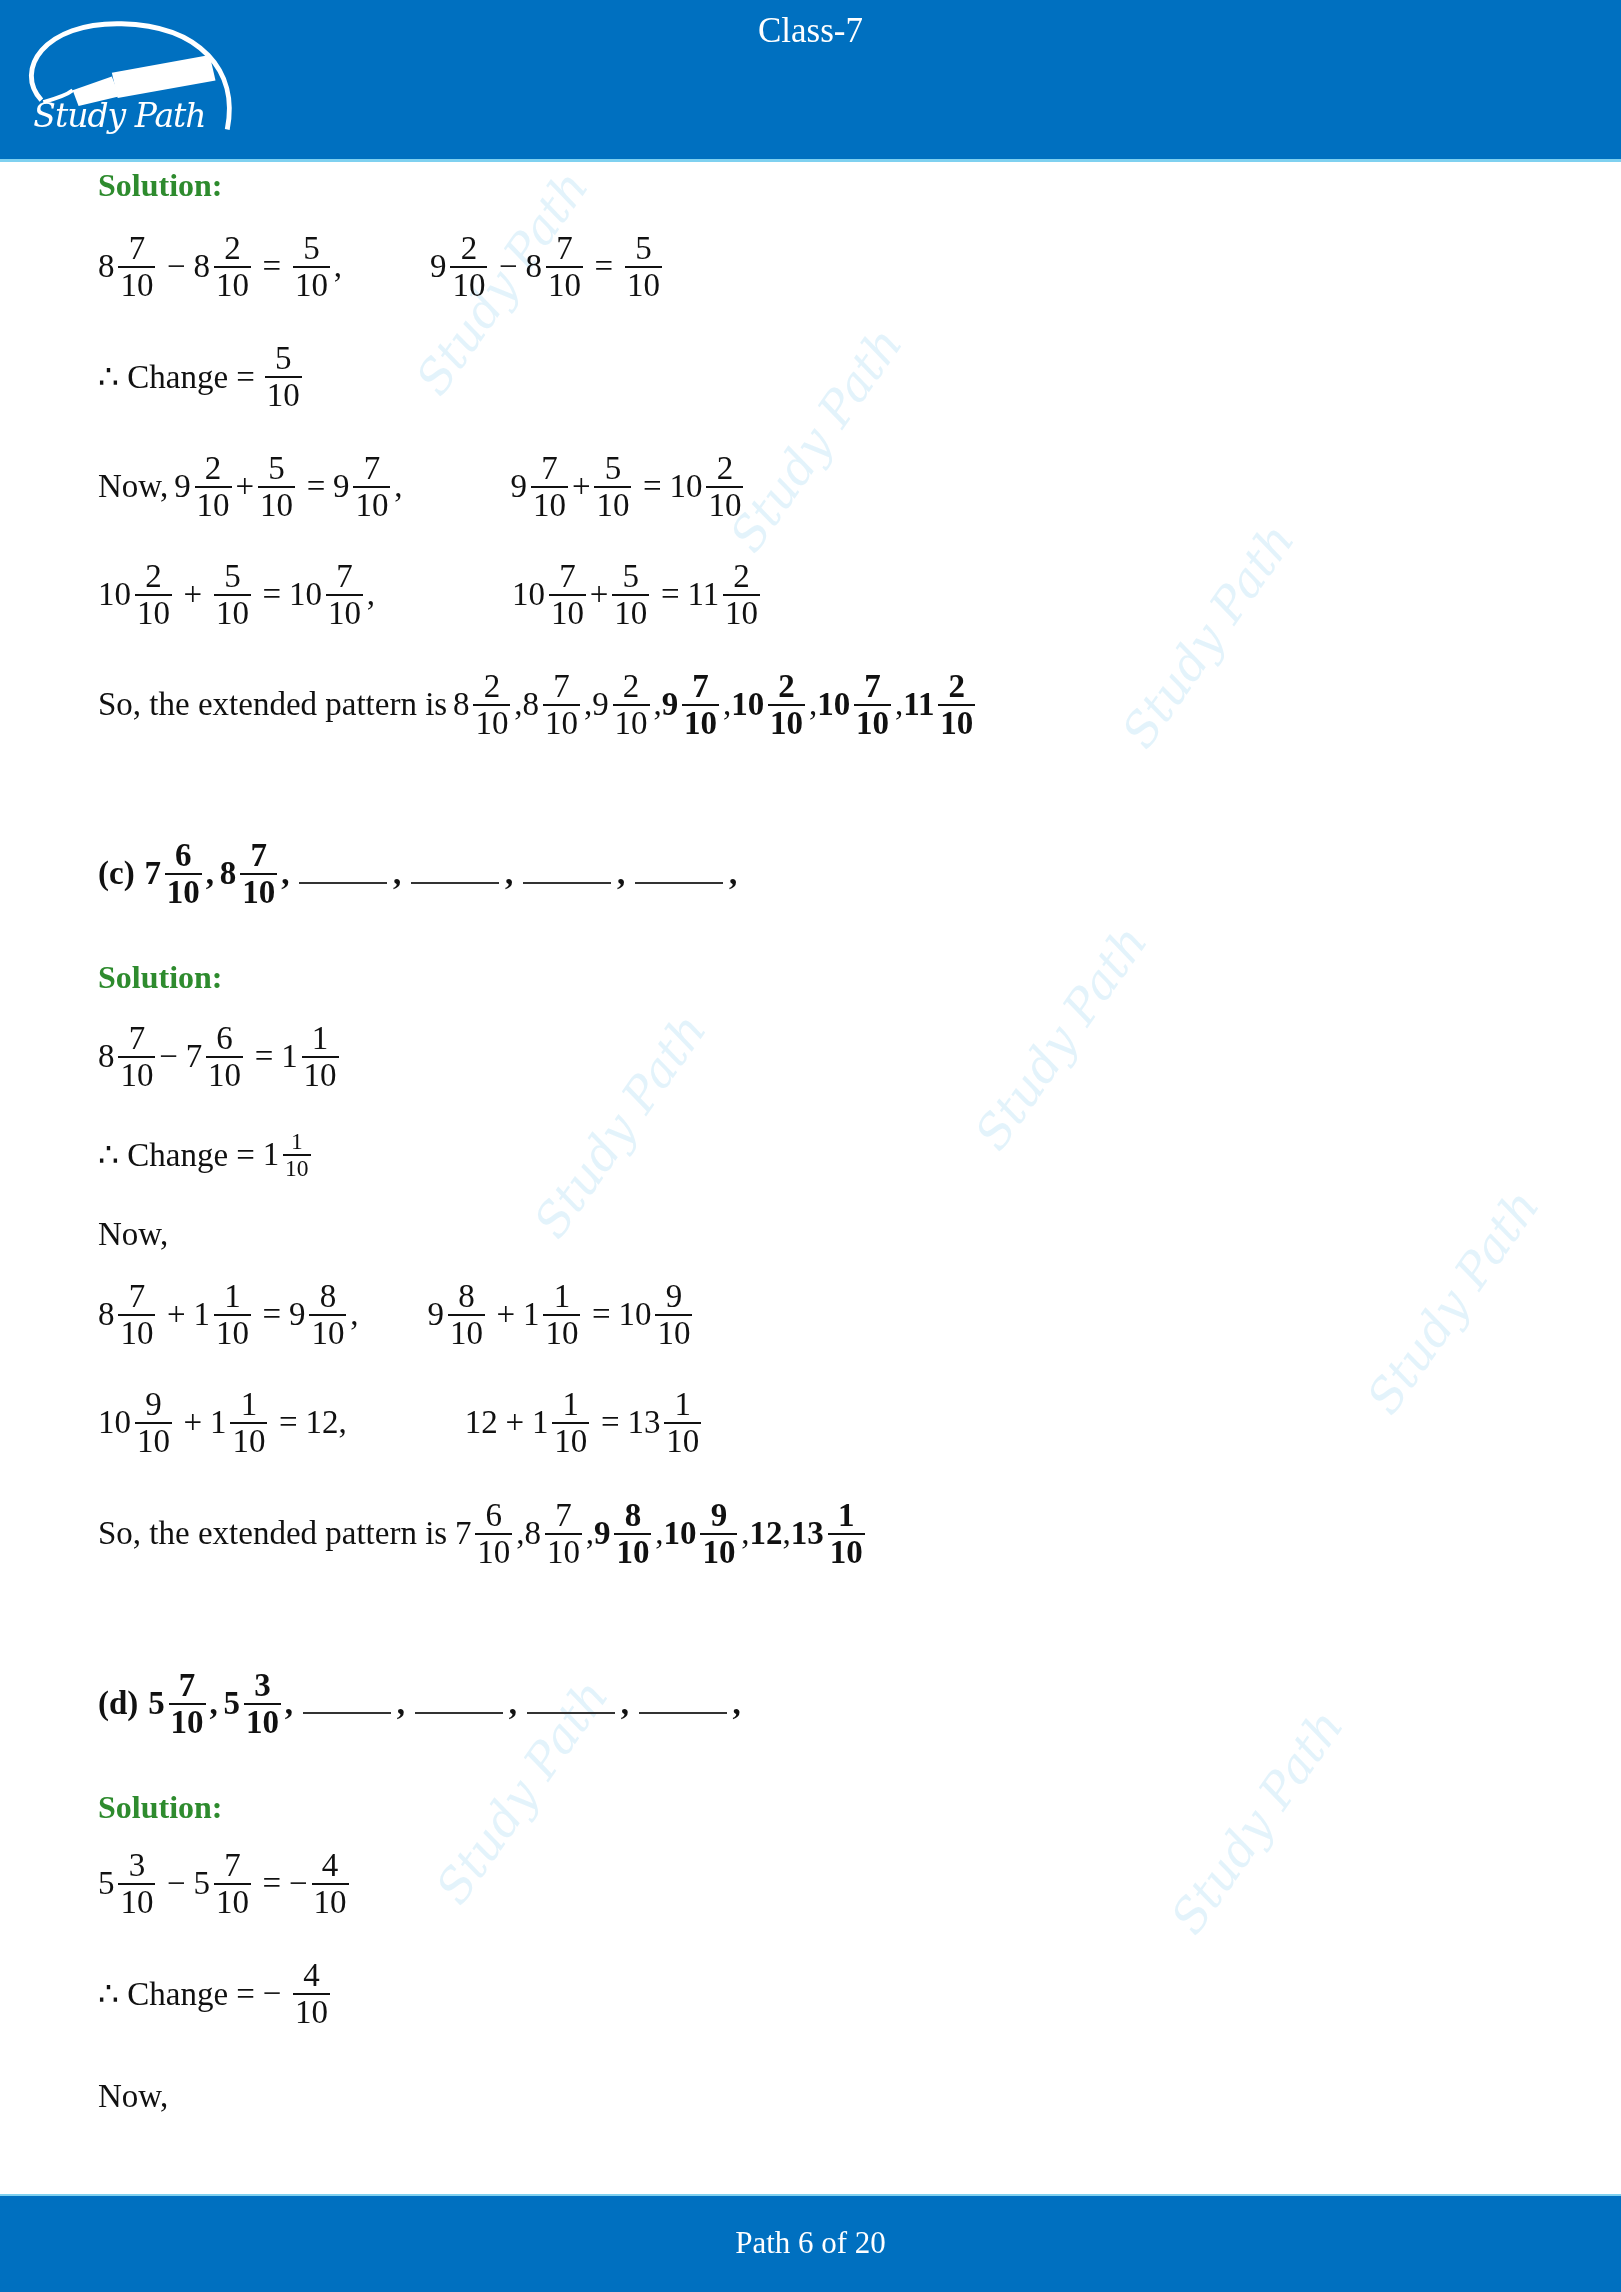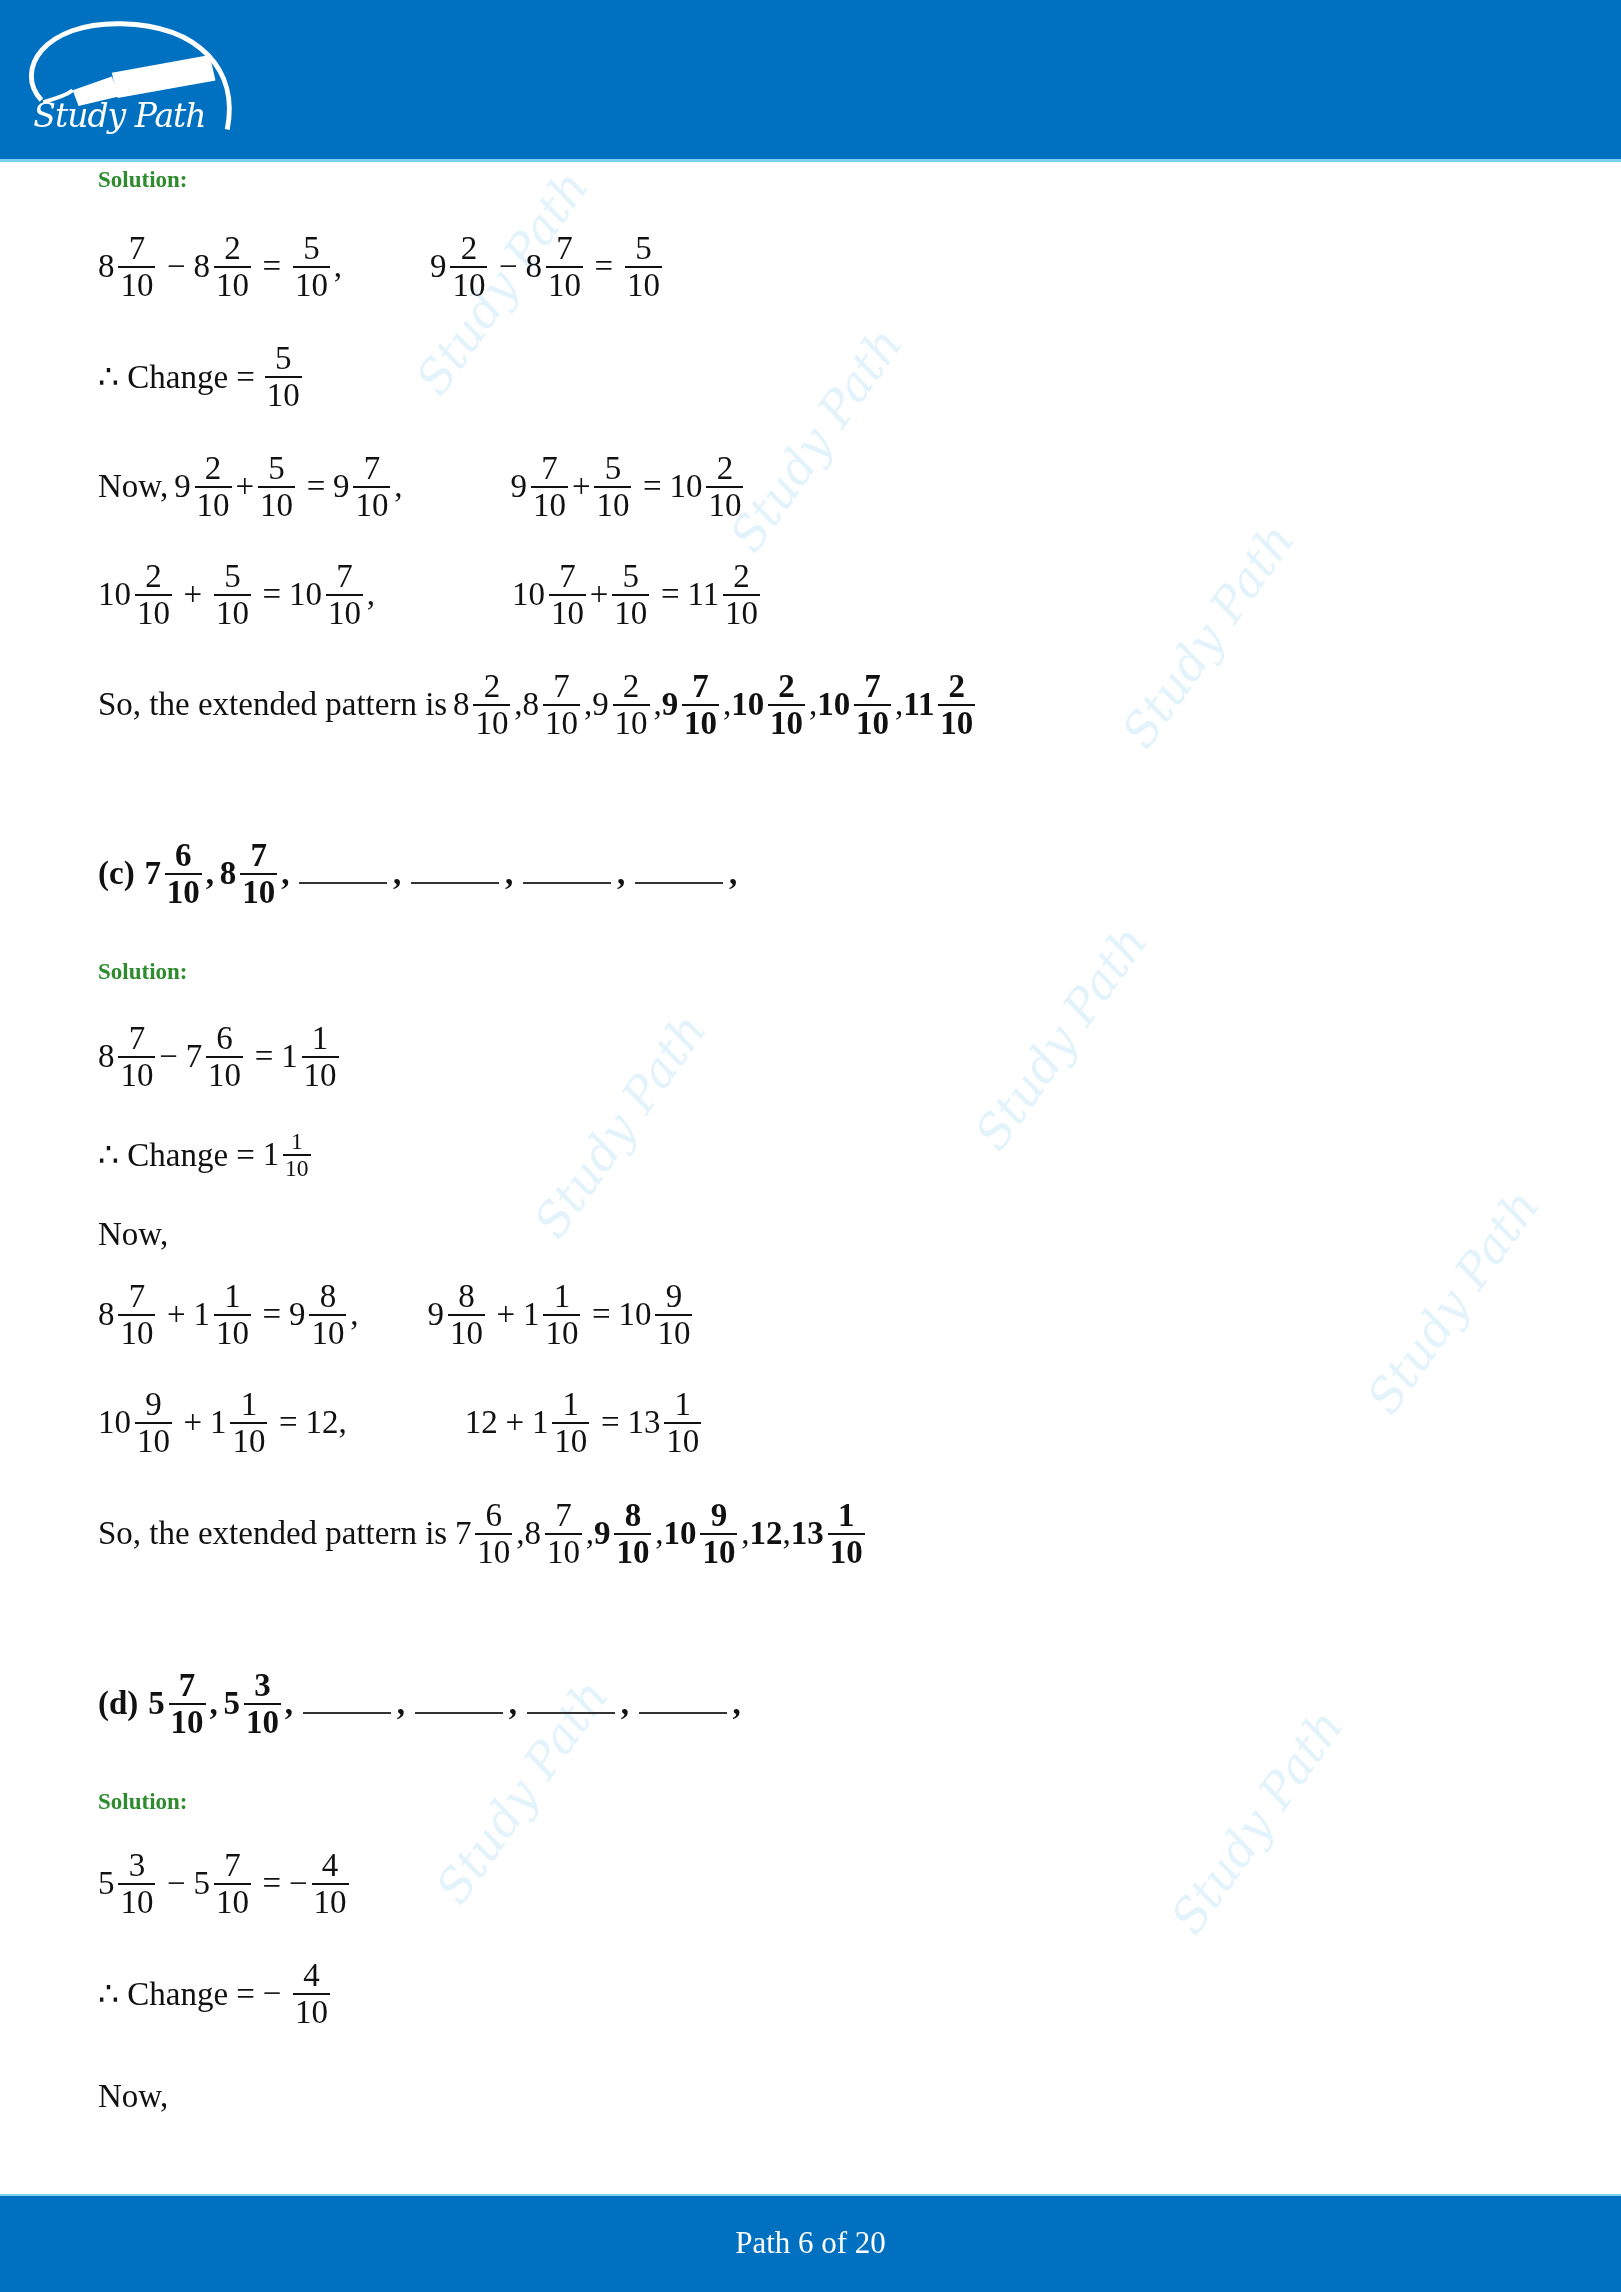"Class-7" div { html: none -> <div>Class-7</div> }
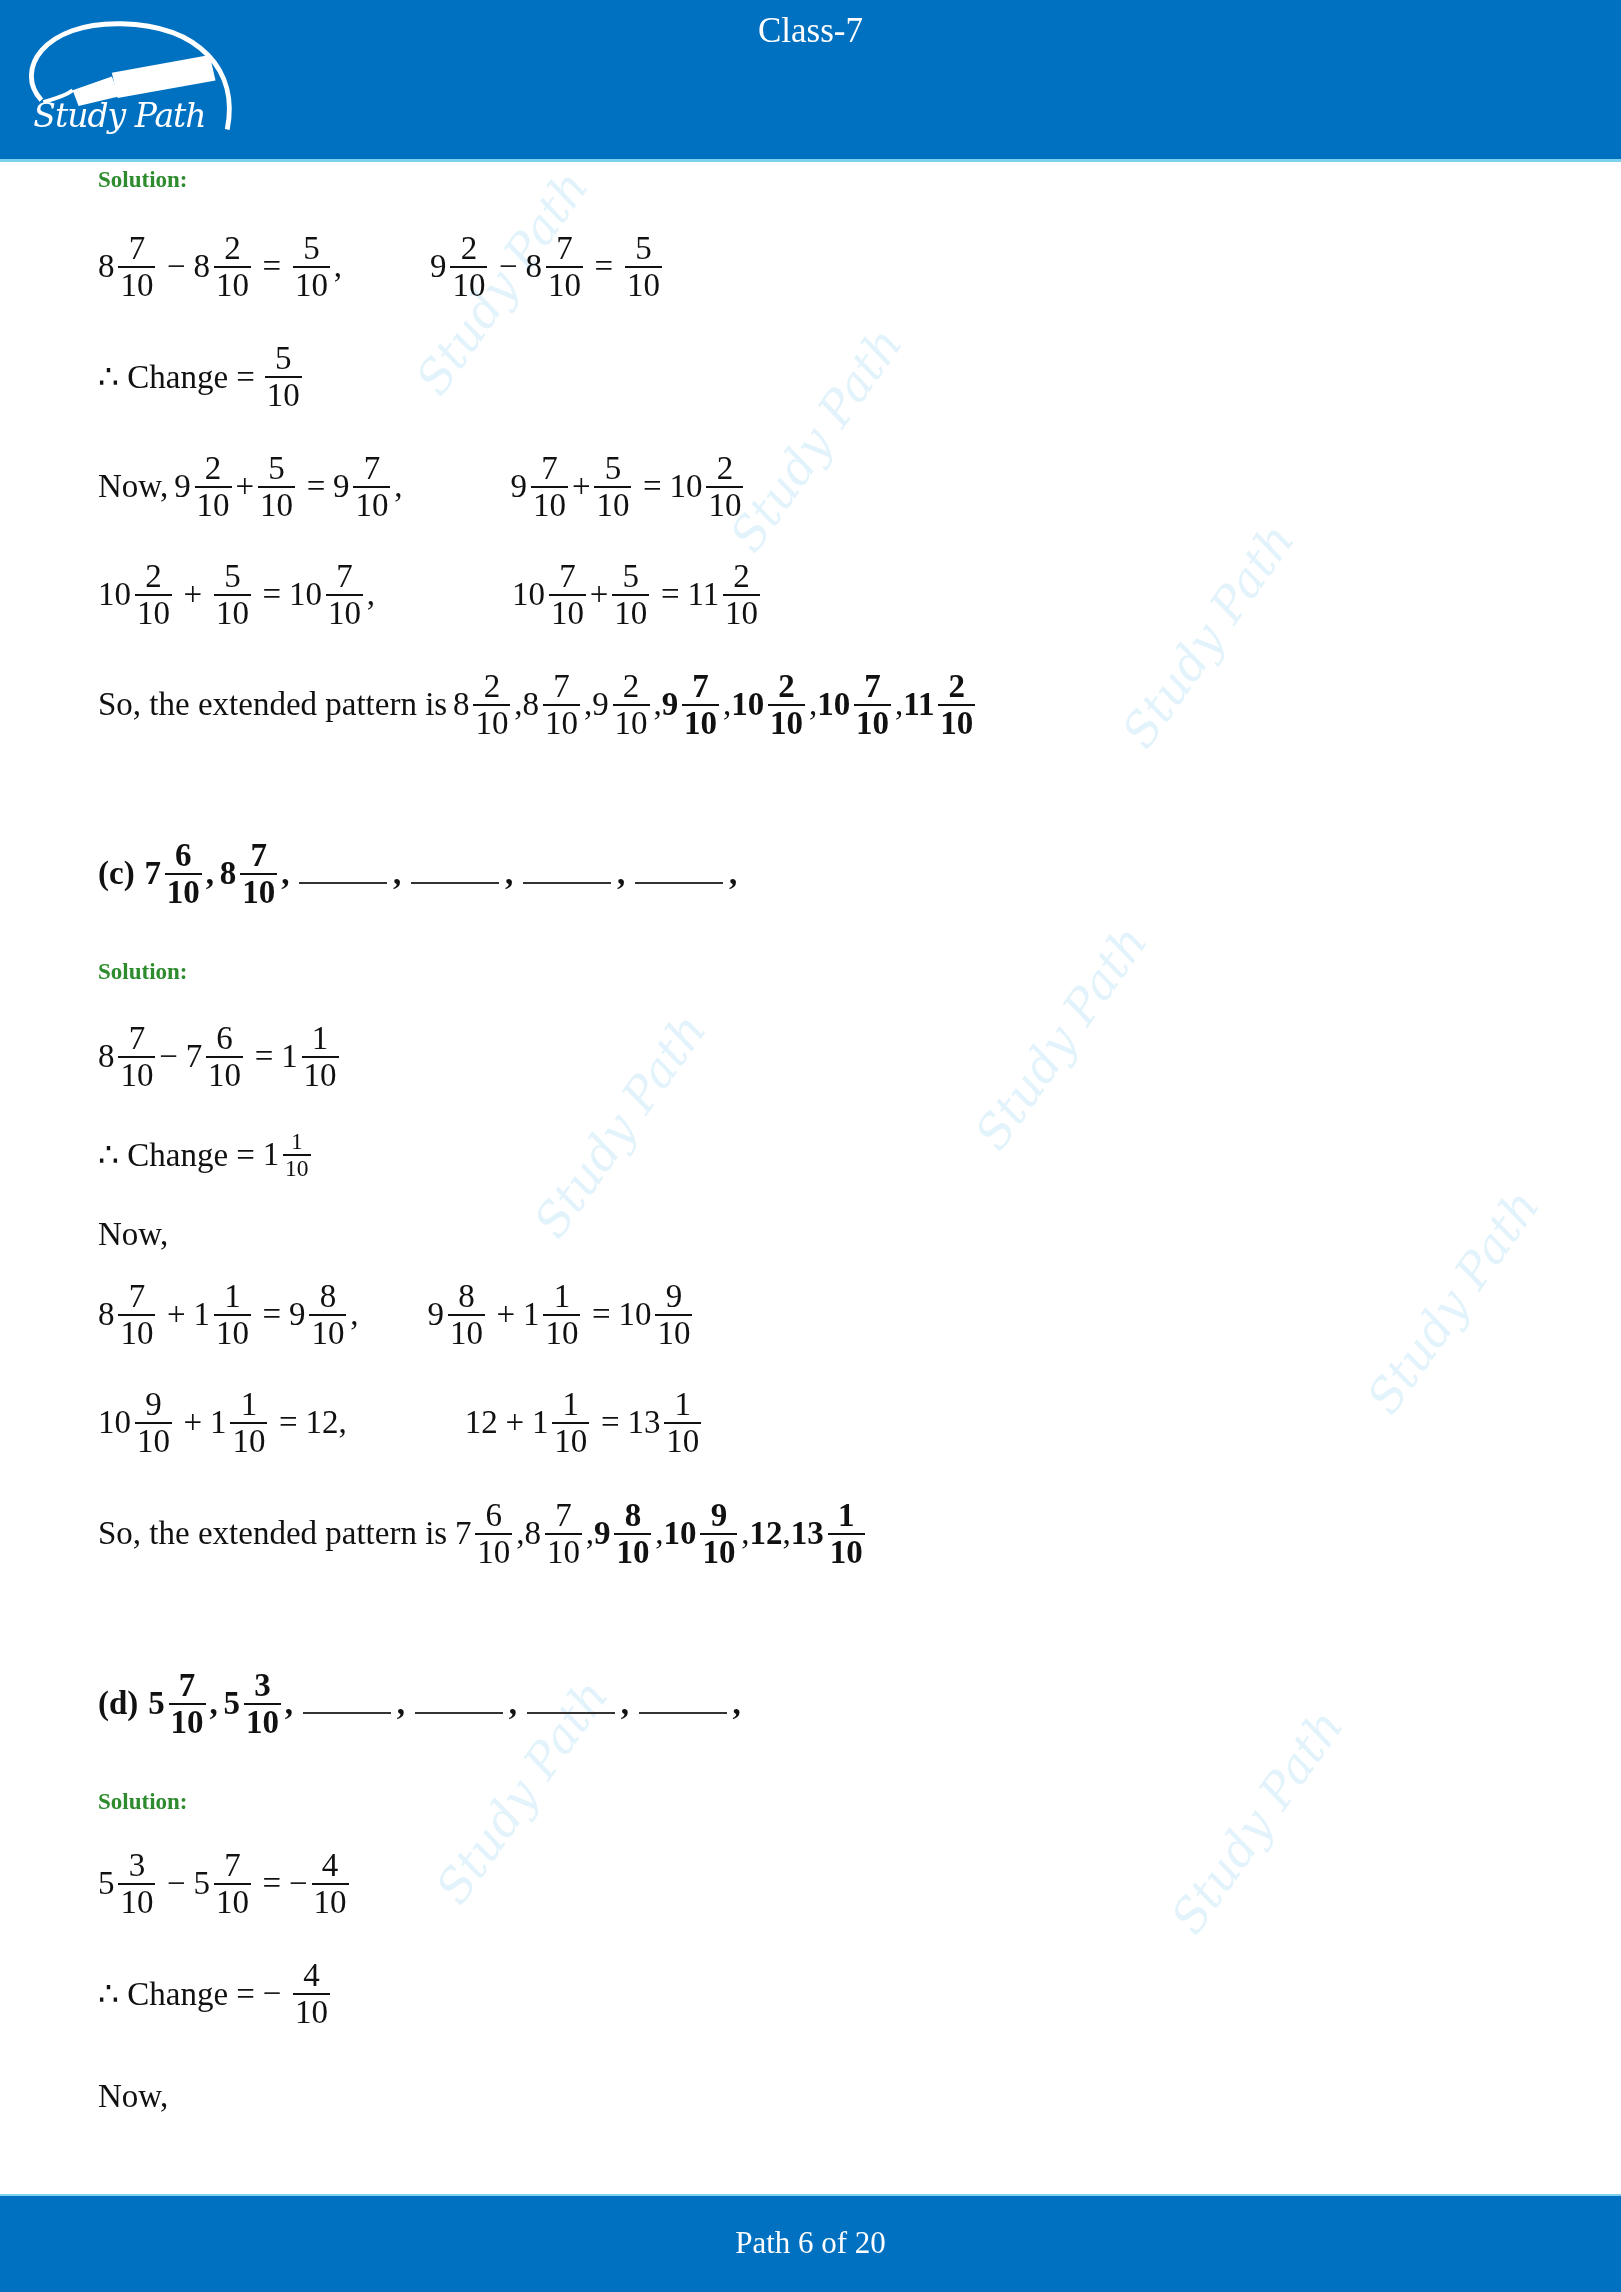"Solution:" .sol { font-size: 23px -> 32px }
